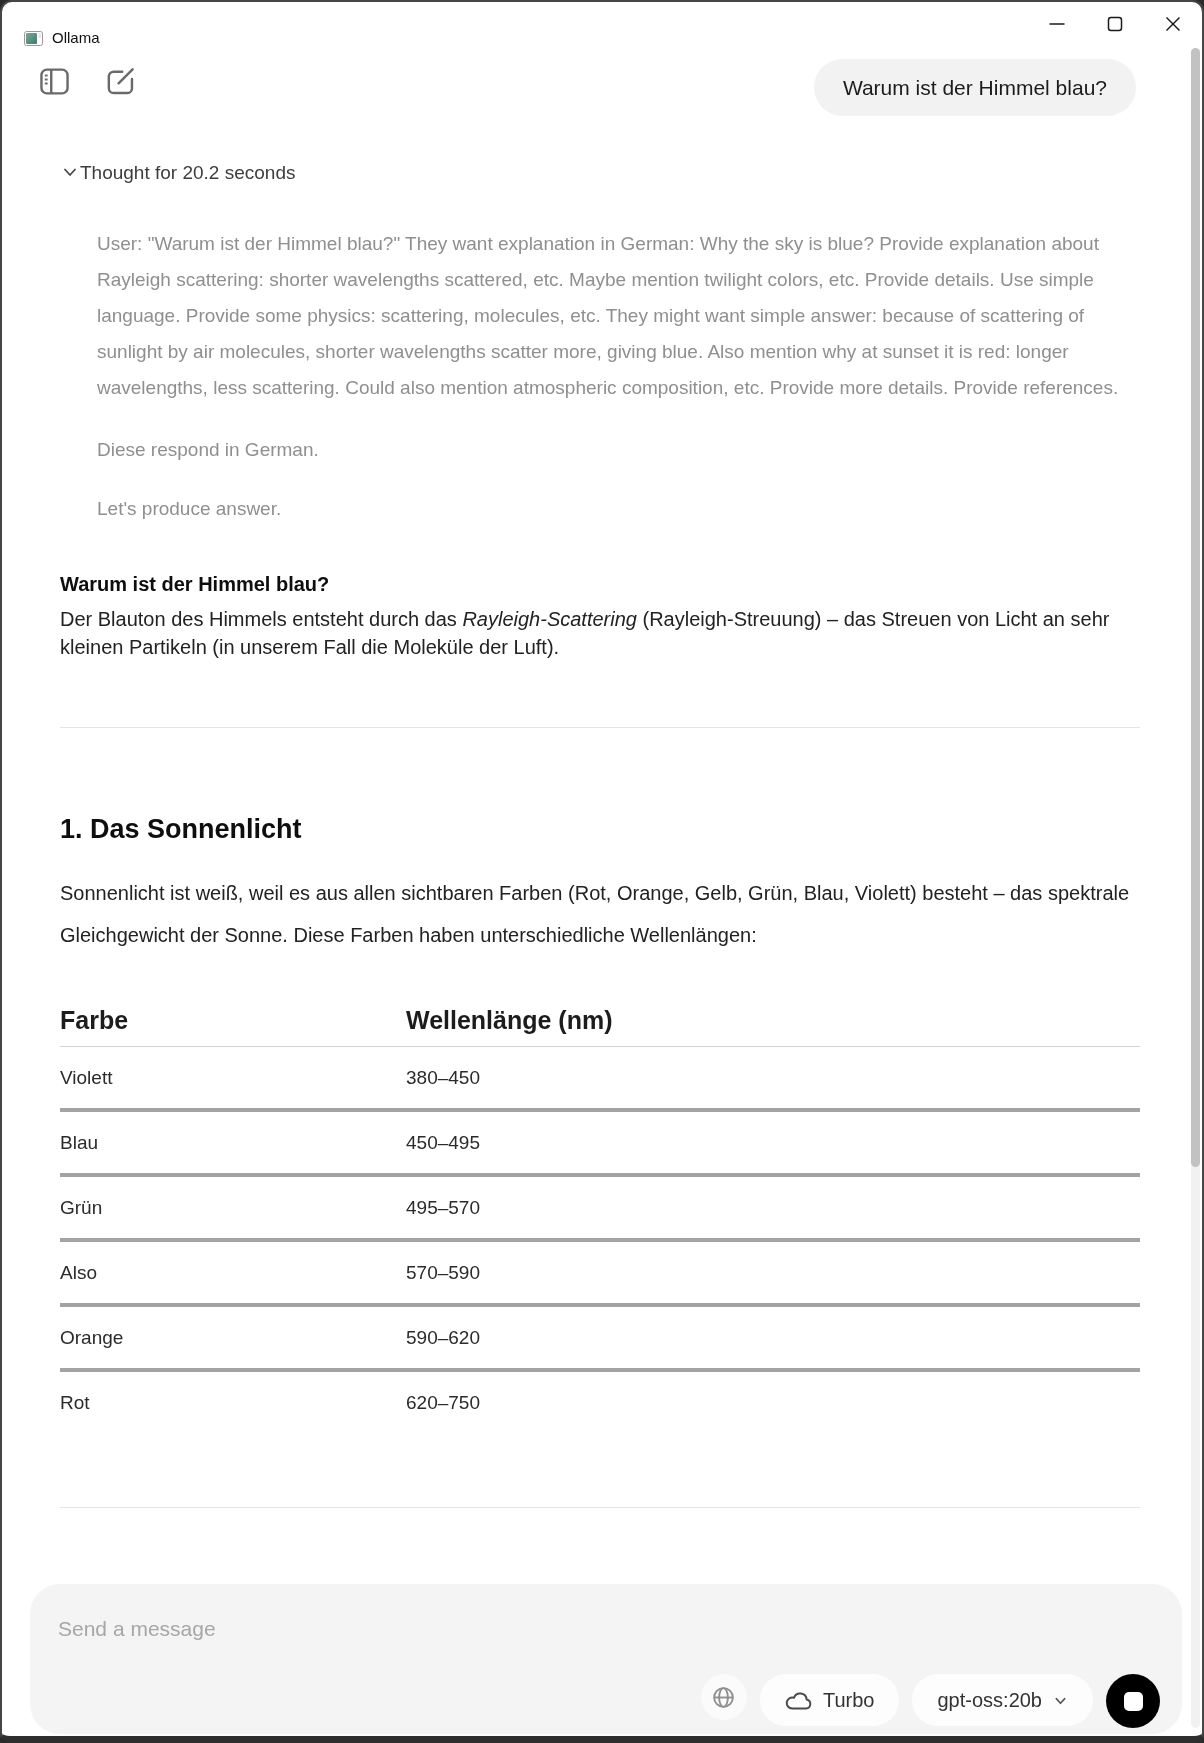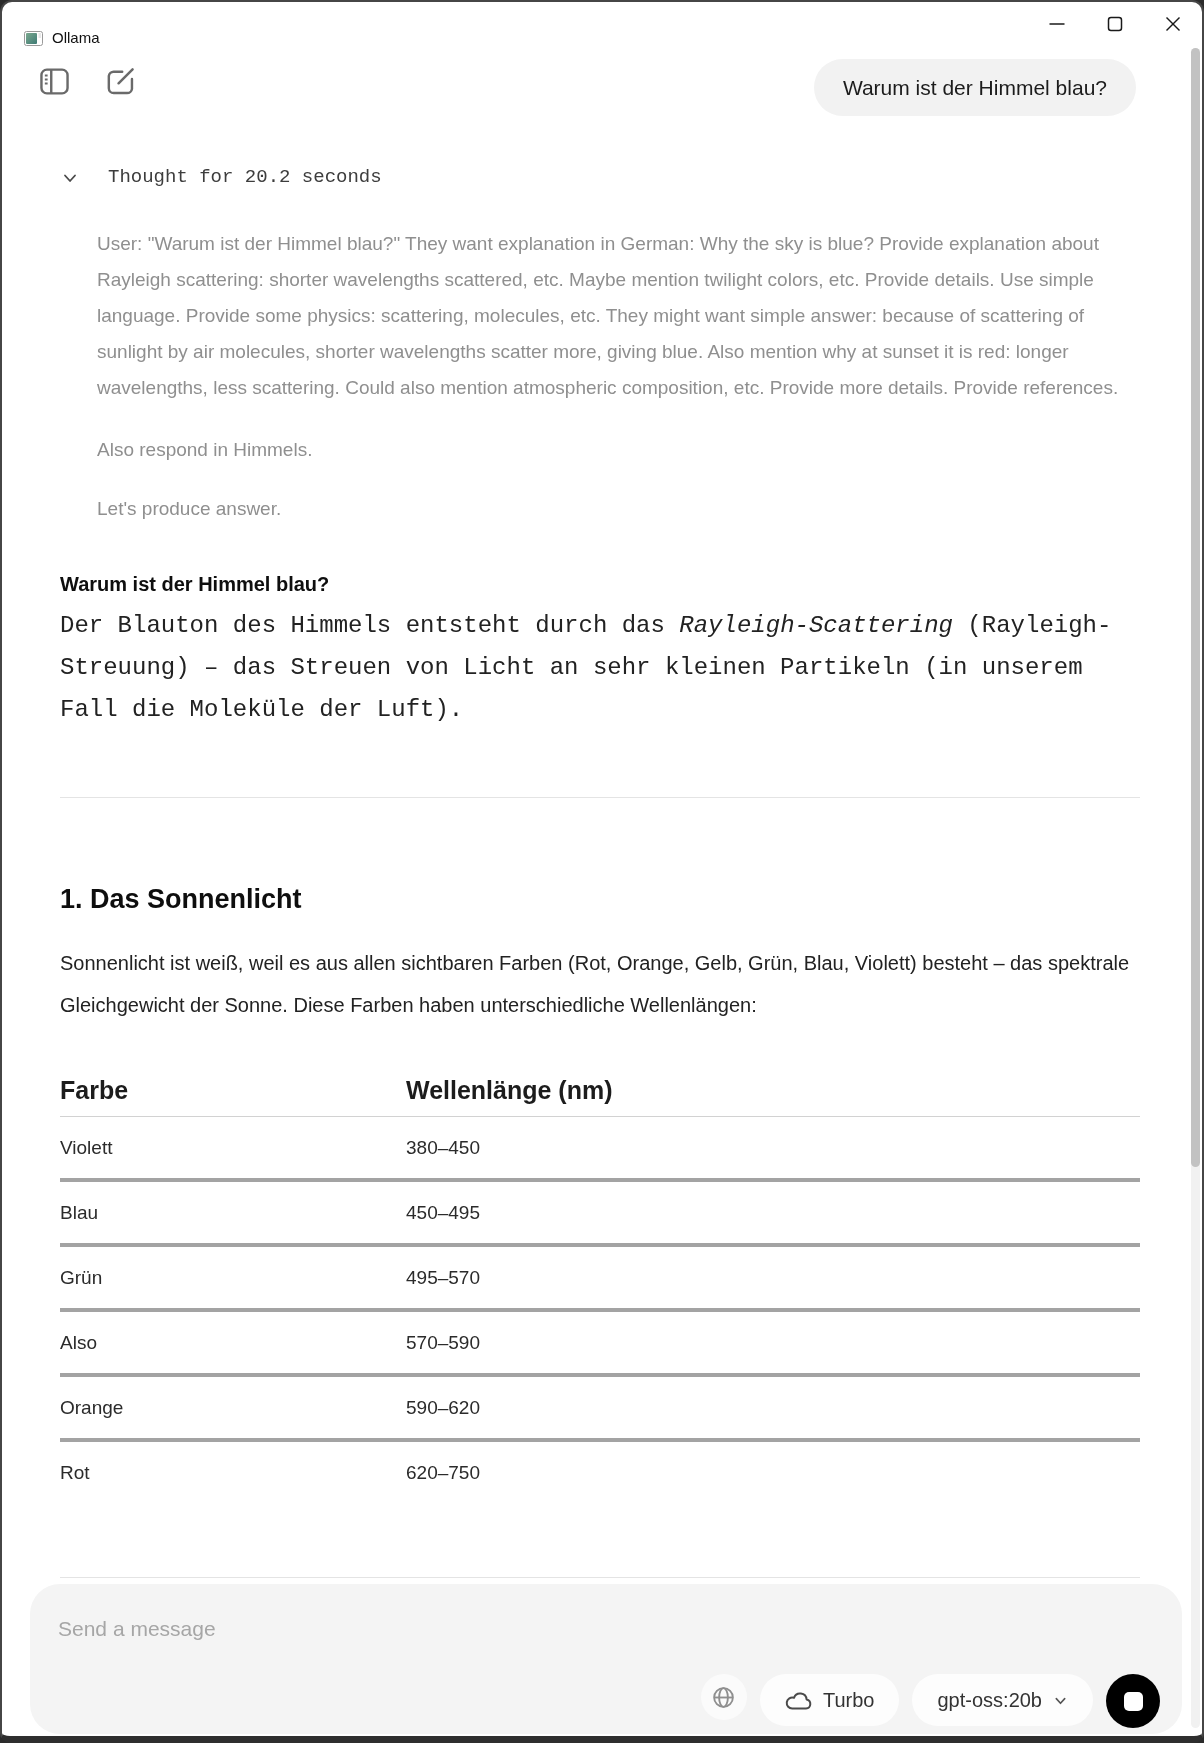"Thought for 20.2 seconds" .thought-header { align-items: flex-end -> flex-start; font-family: Liberation Mono, monospace -> none; gap: 28px -> 0 }
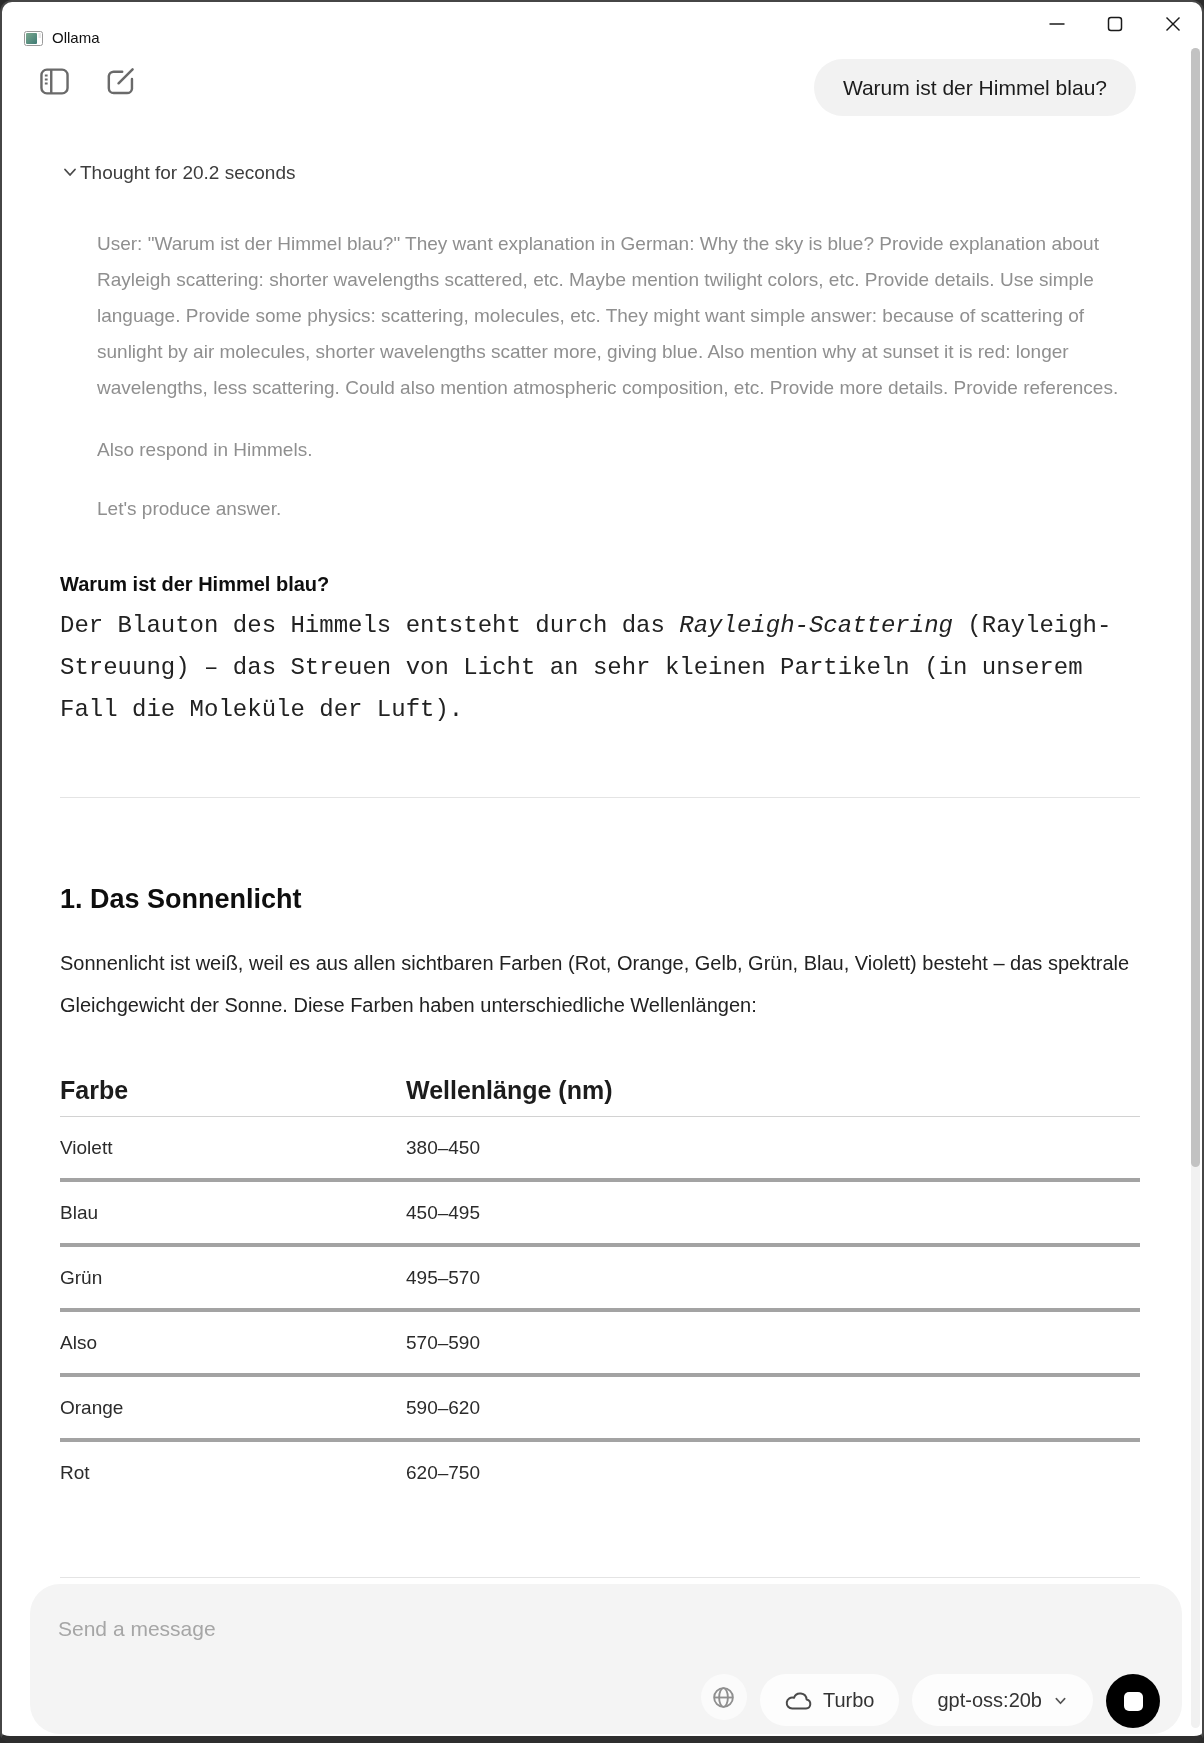"Also respond in Himmels." p.think { text: Also respond in Himmels -> Diese respond in German }
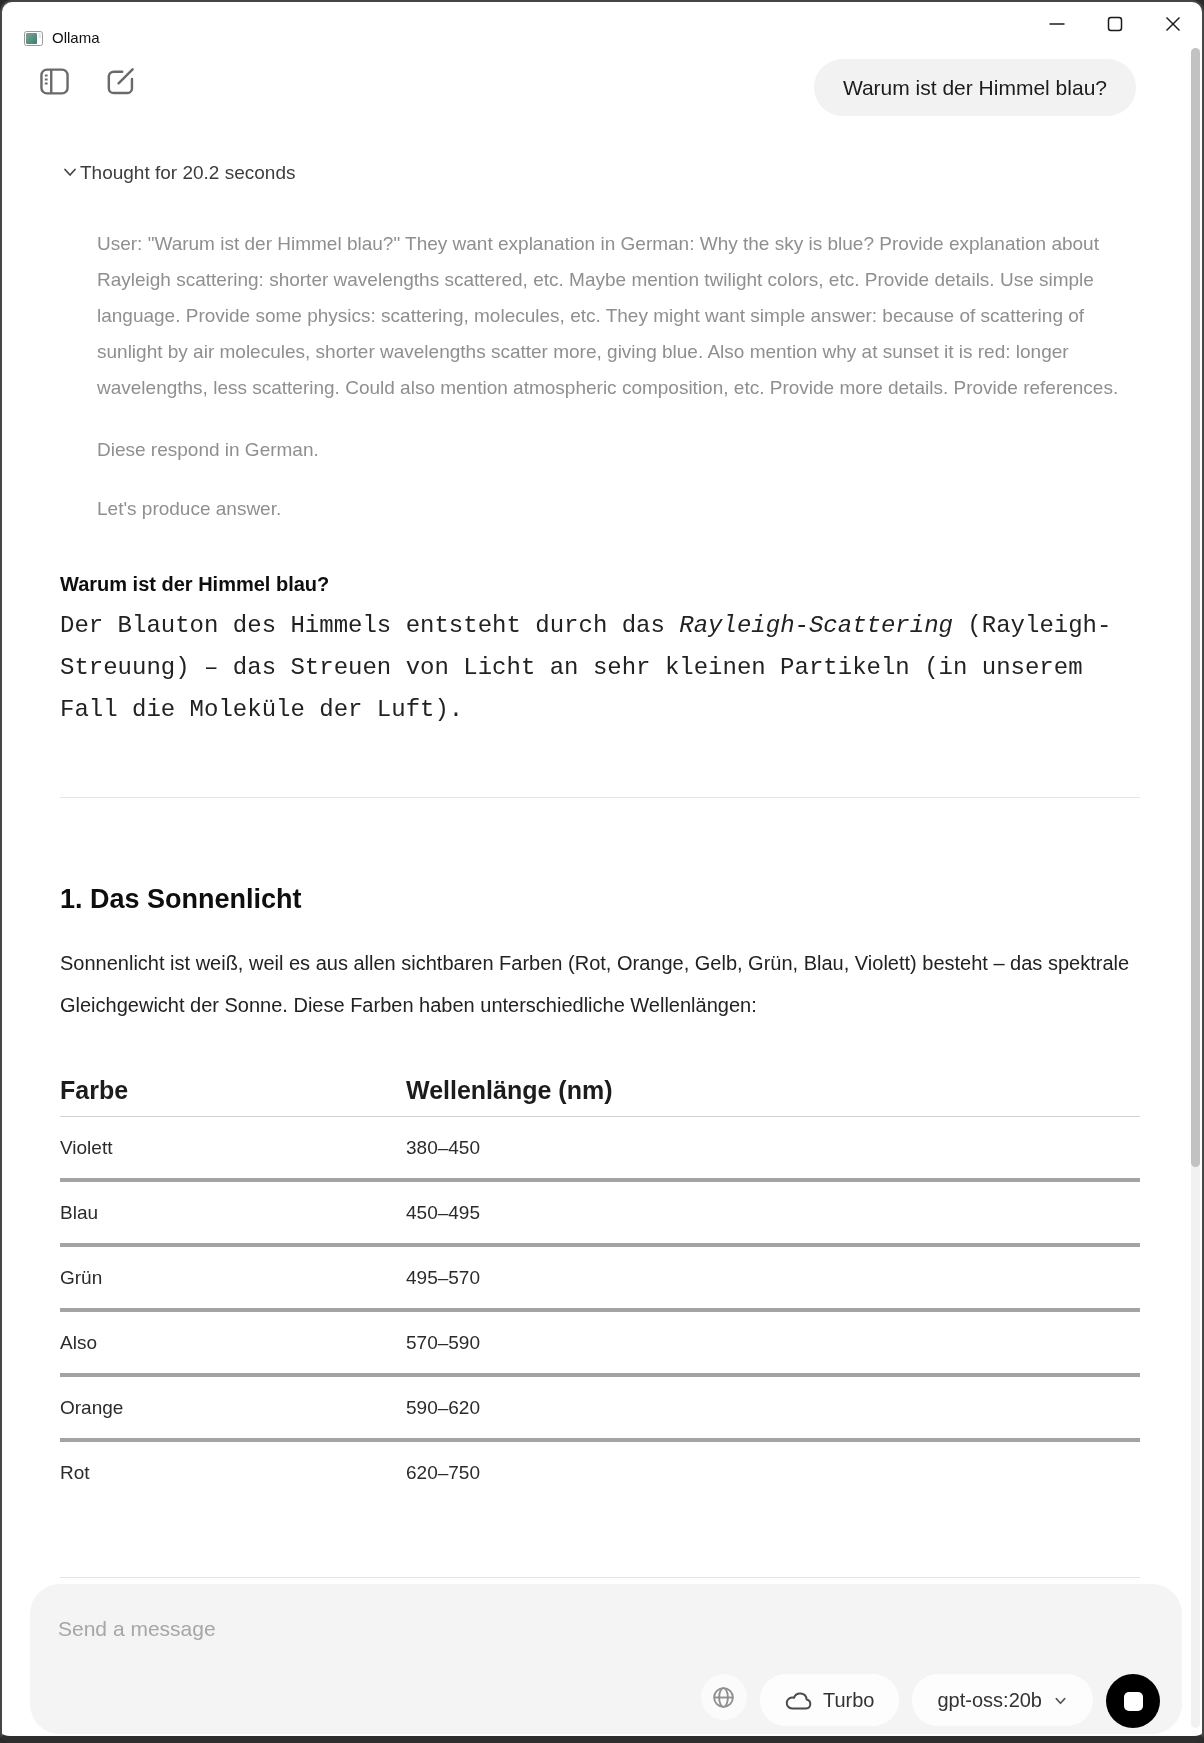"Der Blauton des Himmels entsteht" .para { font-family: Liberation Mono, monospace -> none; font-size: 24px -> 20px; line-height: 42px -> 28px }
